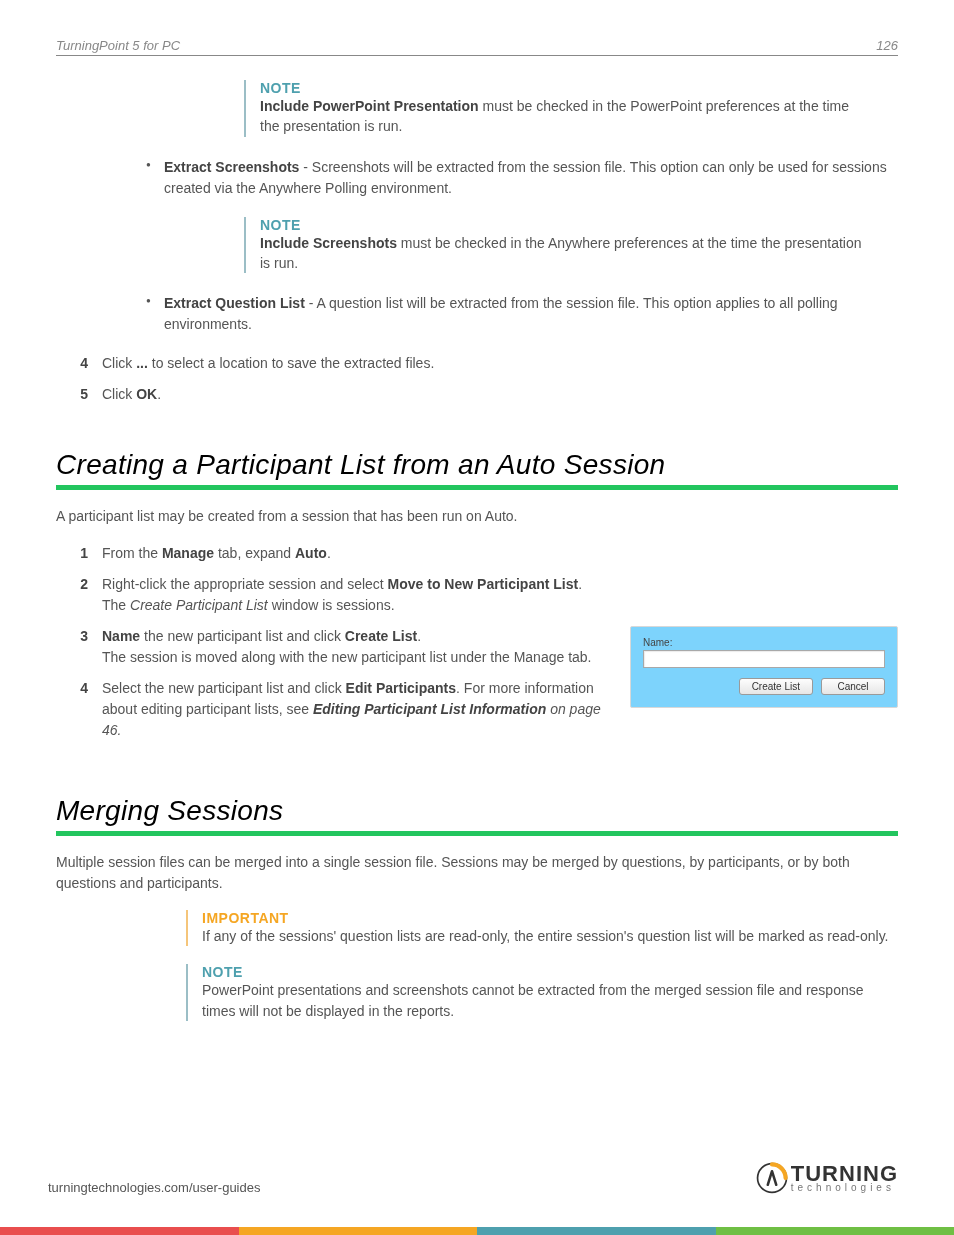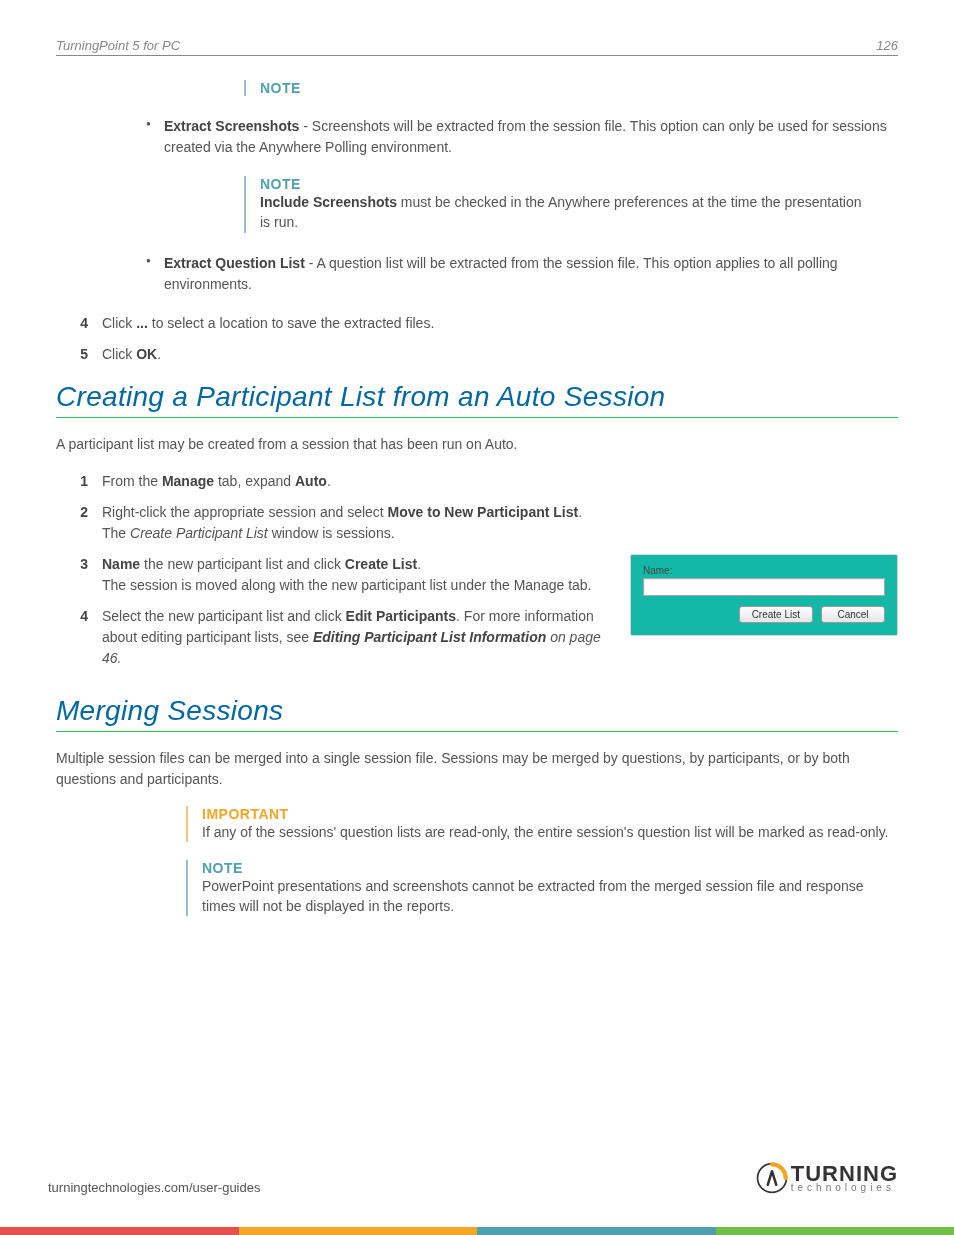"Include PowerPoint Presentation must be" div.note-text { html: none -> <div> <span>Include PowerPoint Presentation</span><span> must be checked in the PowerPoint preferences at the time the presentation is run.</span> </div> }
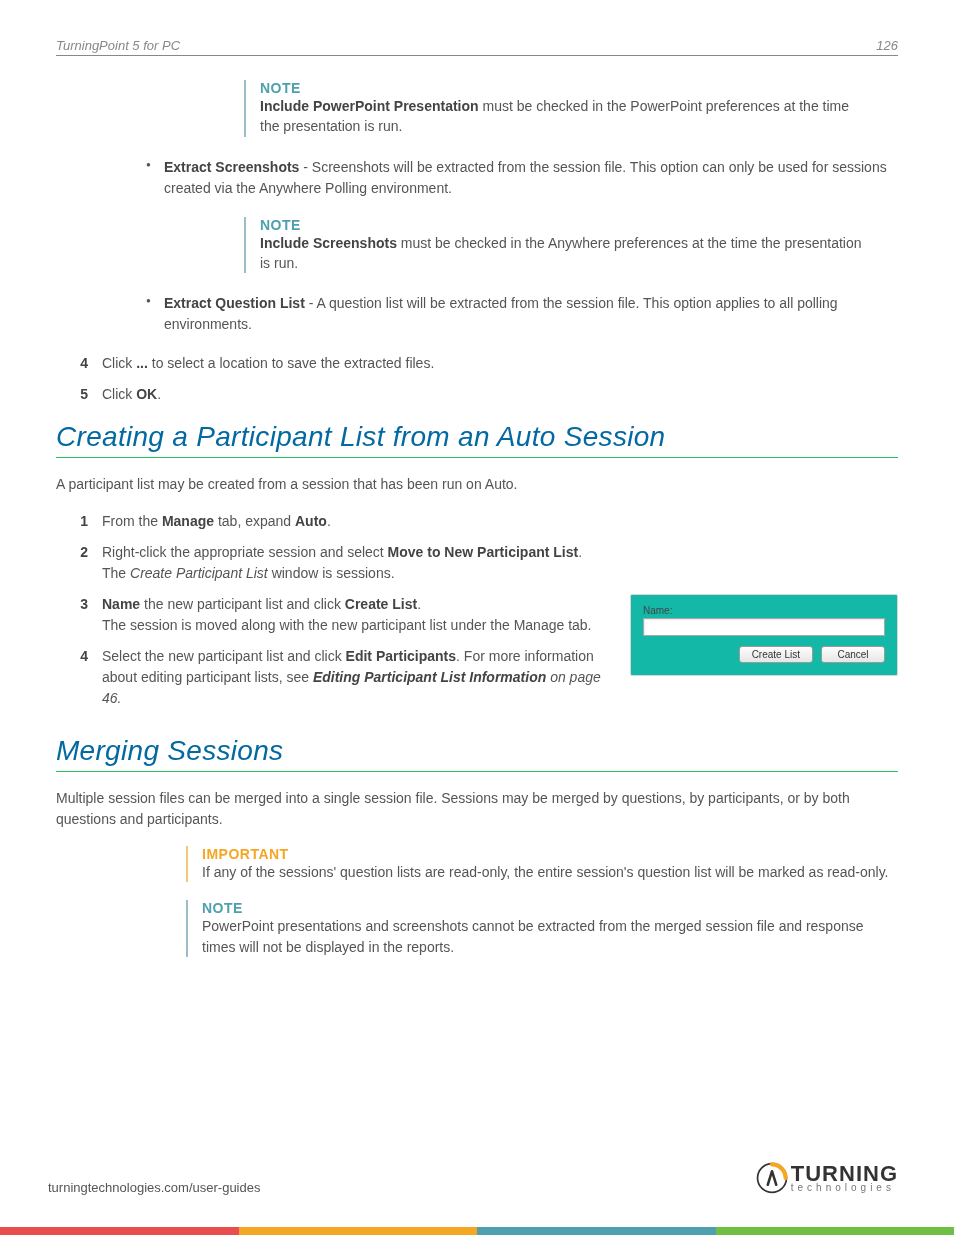"Creating a Participant List from" h2.section-heading { border-bottom: 1px solid #22c55e -> 5px solid #22c55e; color: #0369a1 -> #000000; margin: 16px 0 16px 0 -> 44px 0 16px 0 }
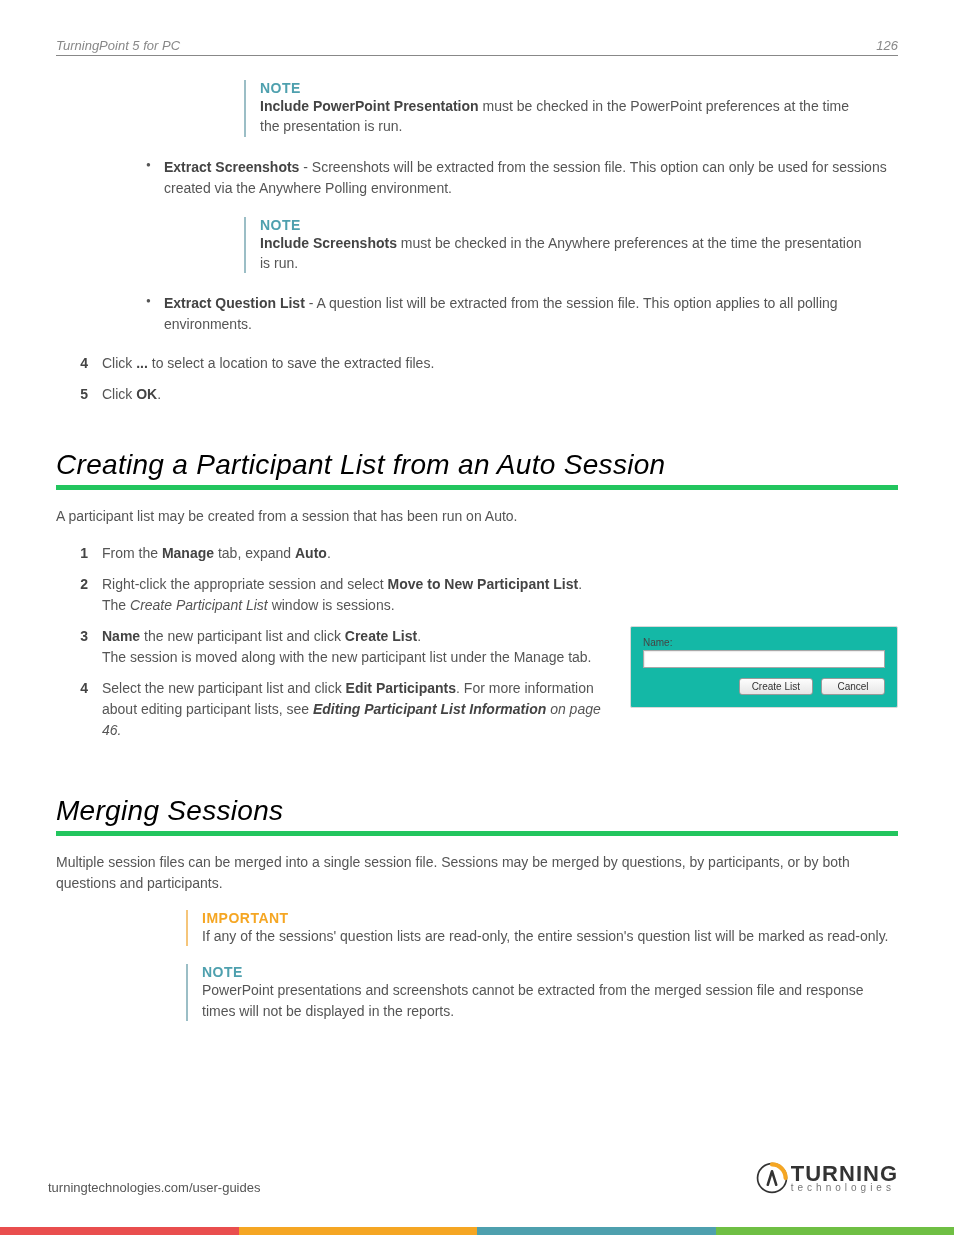"Name:" .dialog-mock { background: #14b8a6 -> #7dd3fc }
